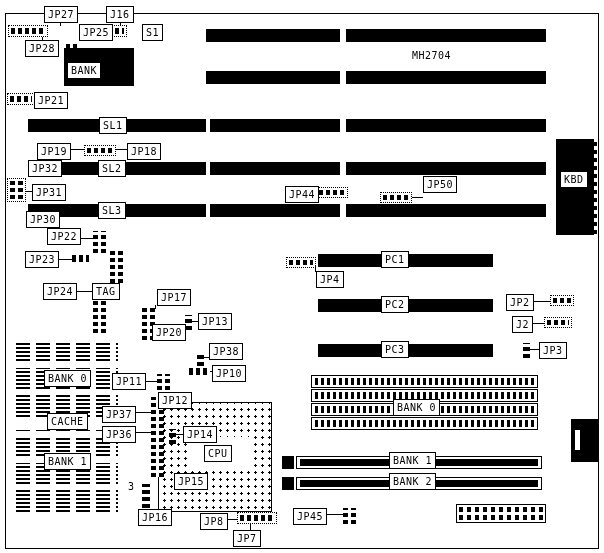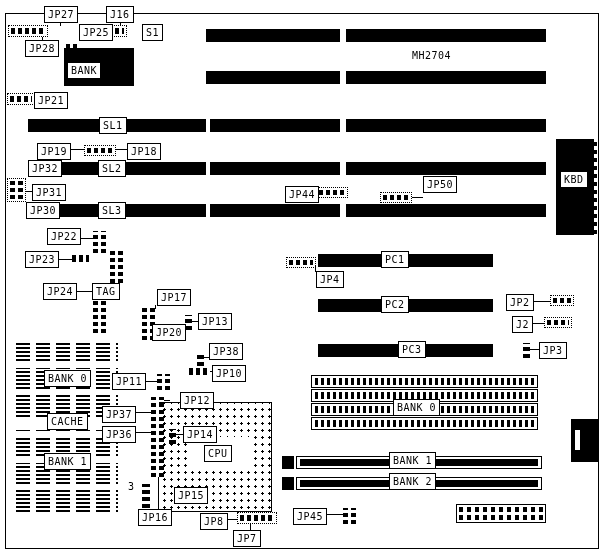"JP30" div.lbl { top: 202px -> 211px }
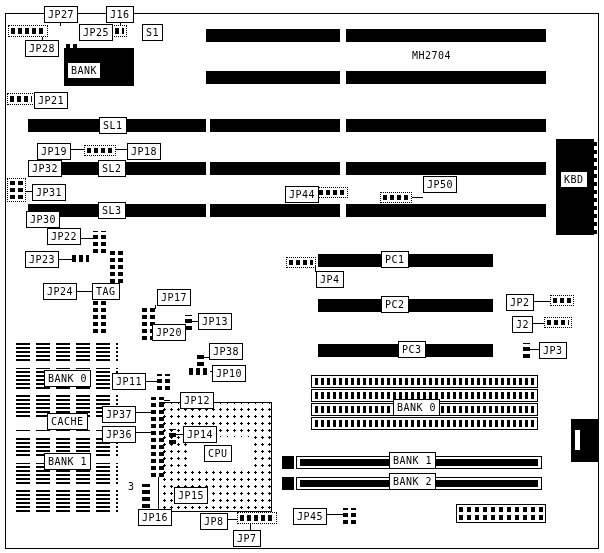"PC3" div.lbl { left: 398px -> 381px }
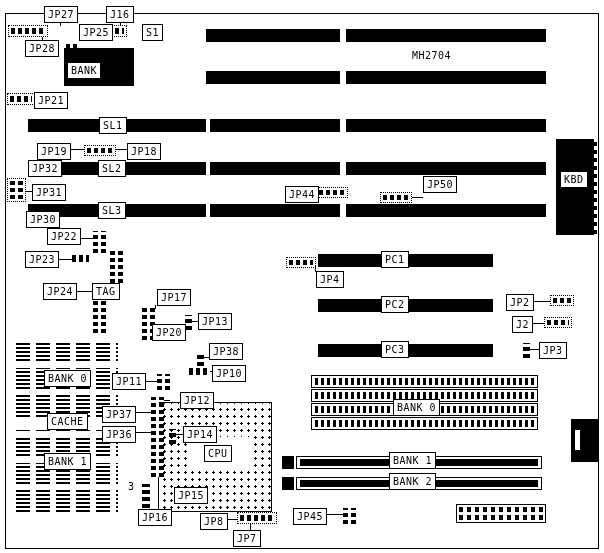"JP12" div.lbl { left: 180px -> 158px }
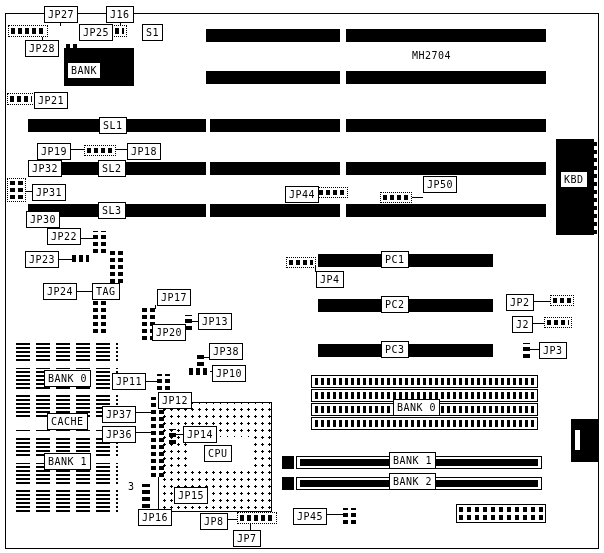"JP15" div.lbl { top: 487px -> 473px }
